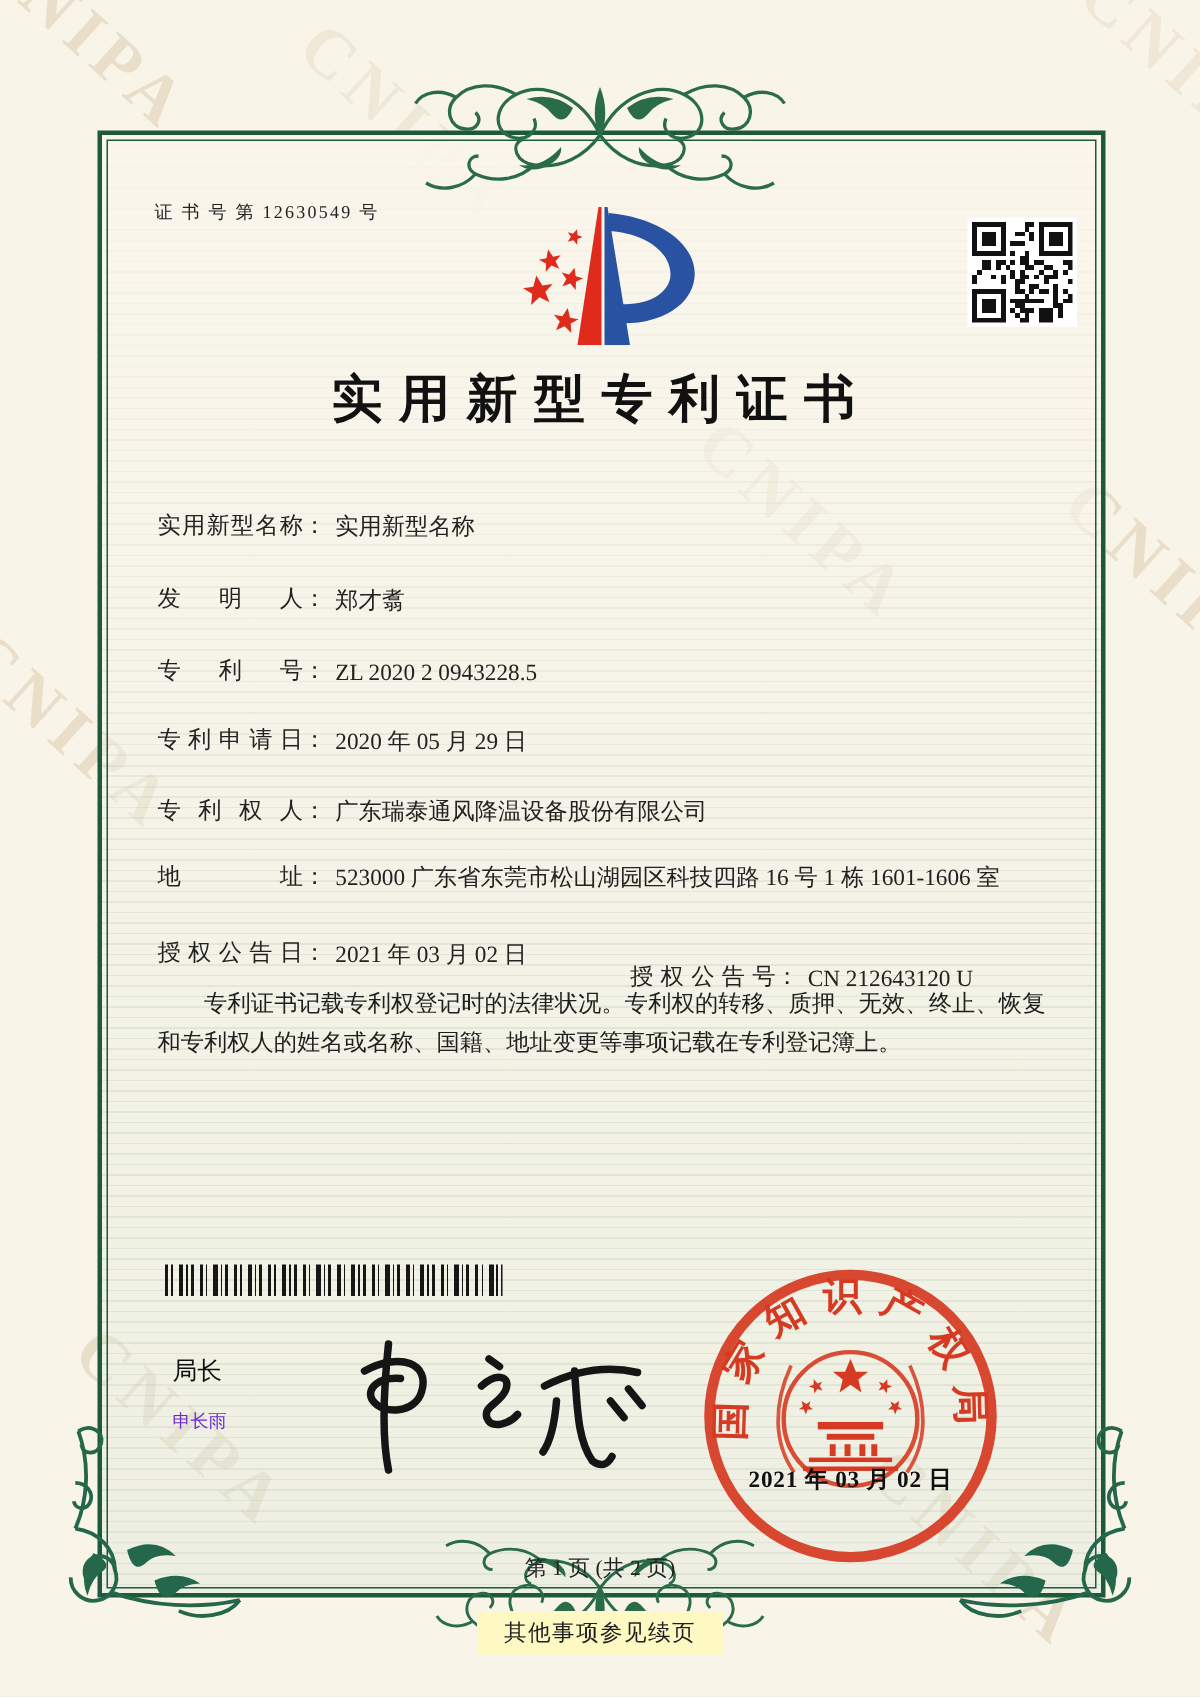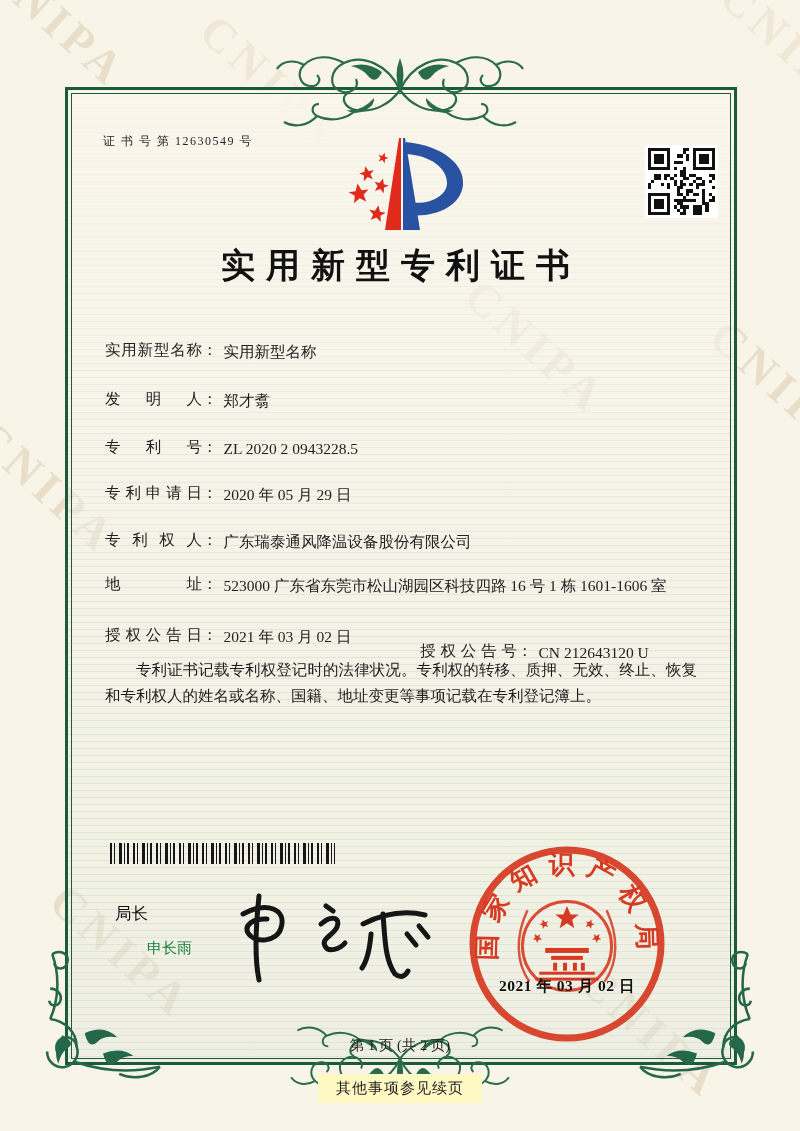"申长雨" .sig-name { color: #15803d -> #6d28d9; font-size: 15px -> 12px; margin-left: 32px -> none }
